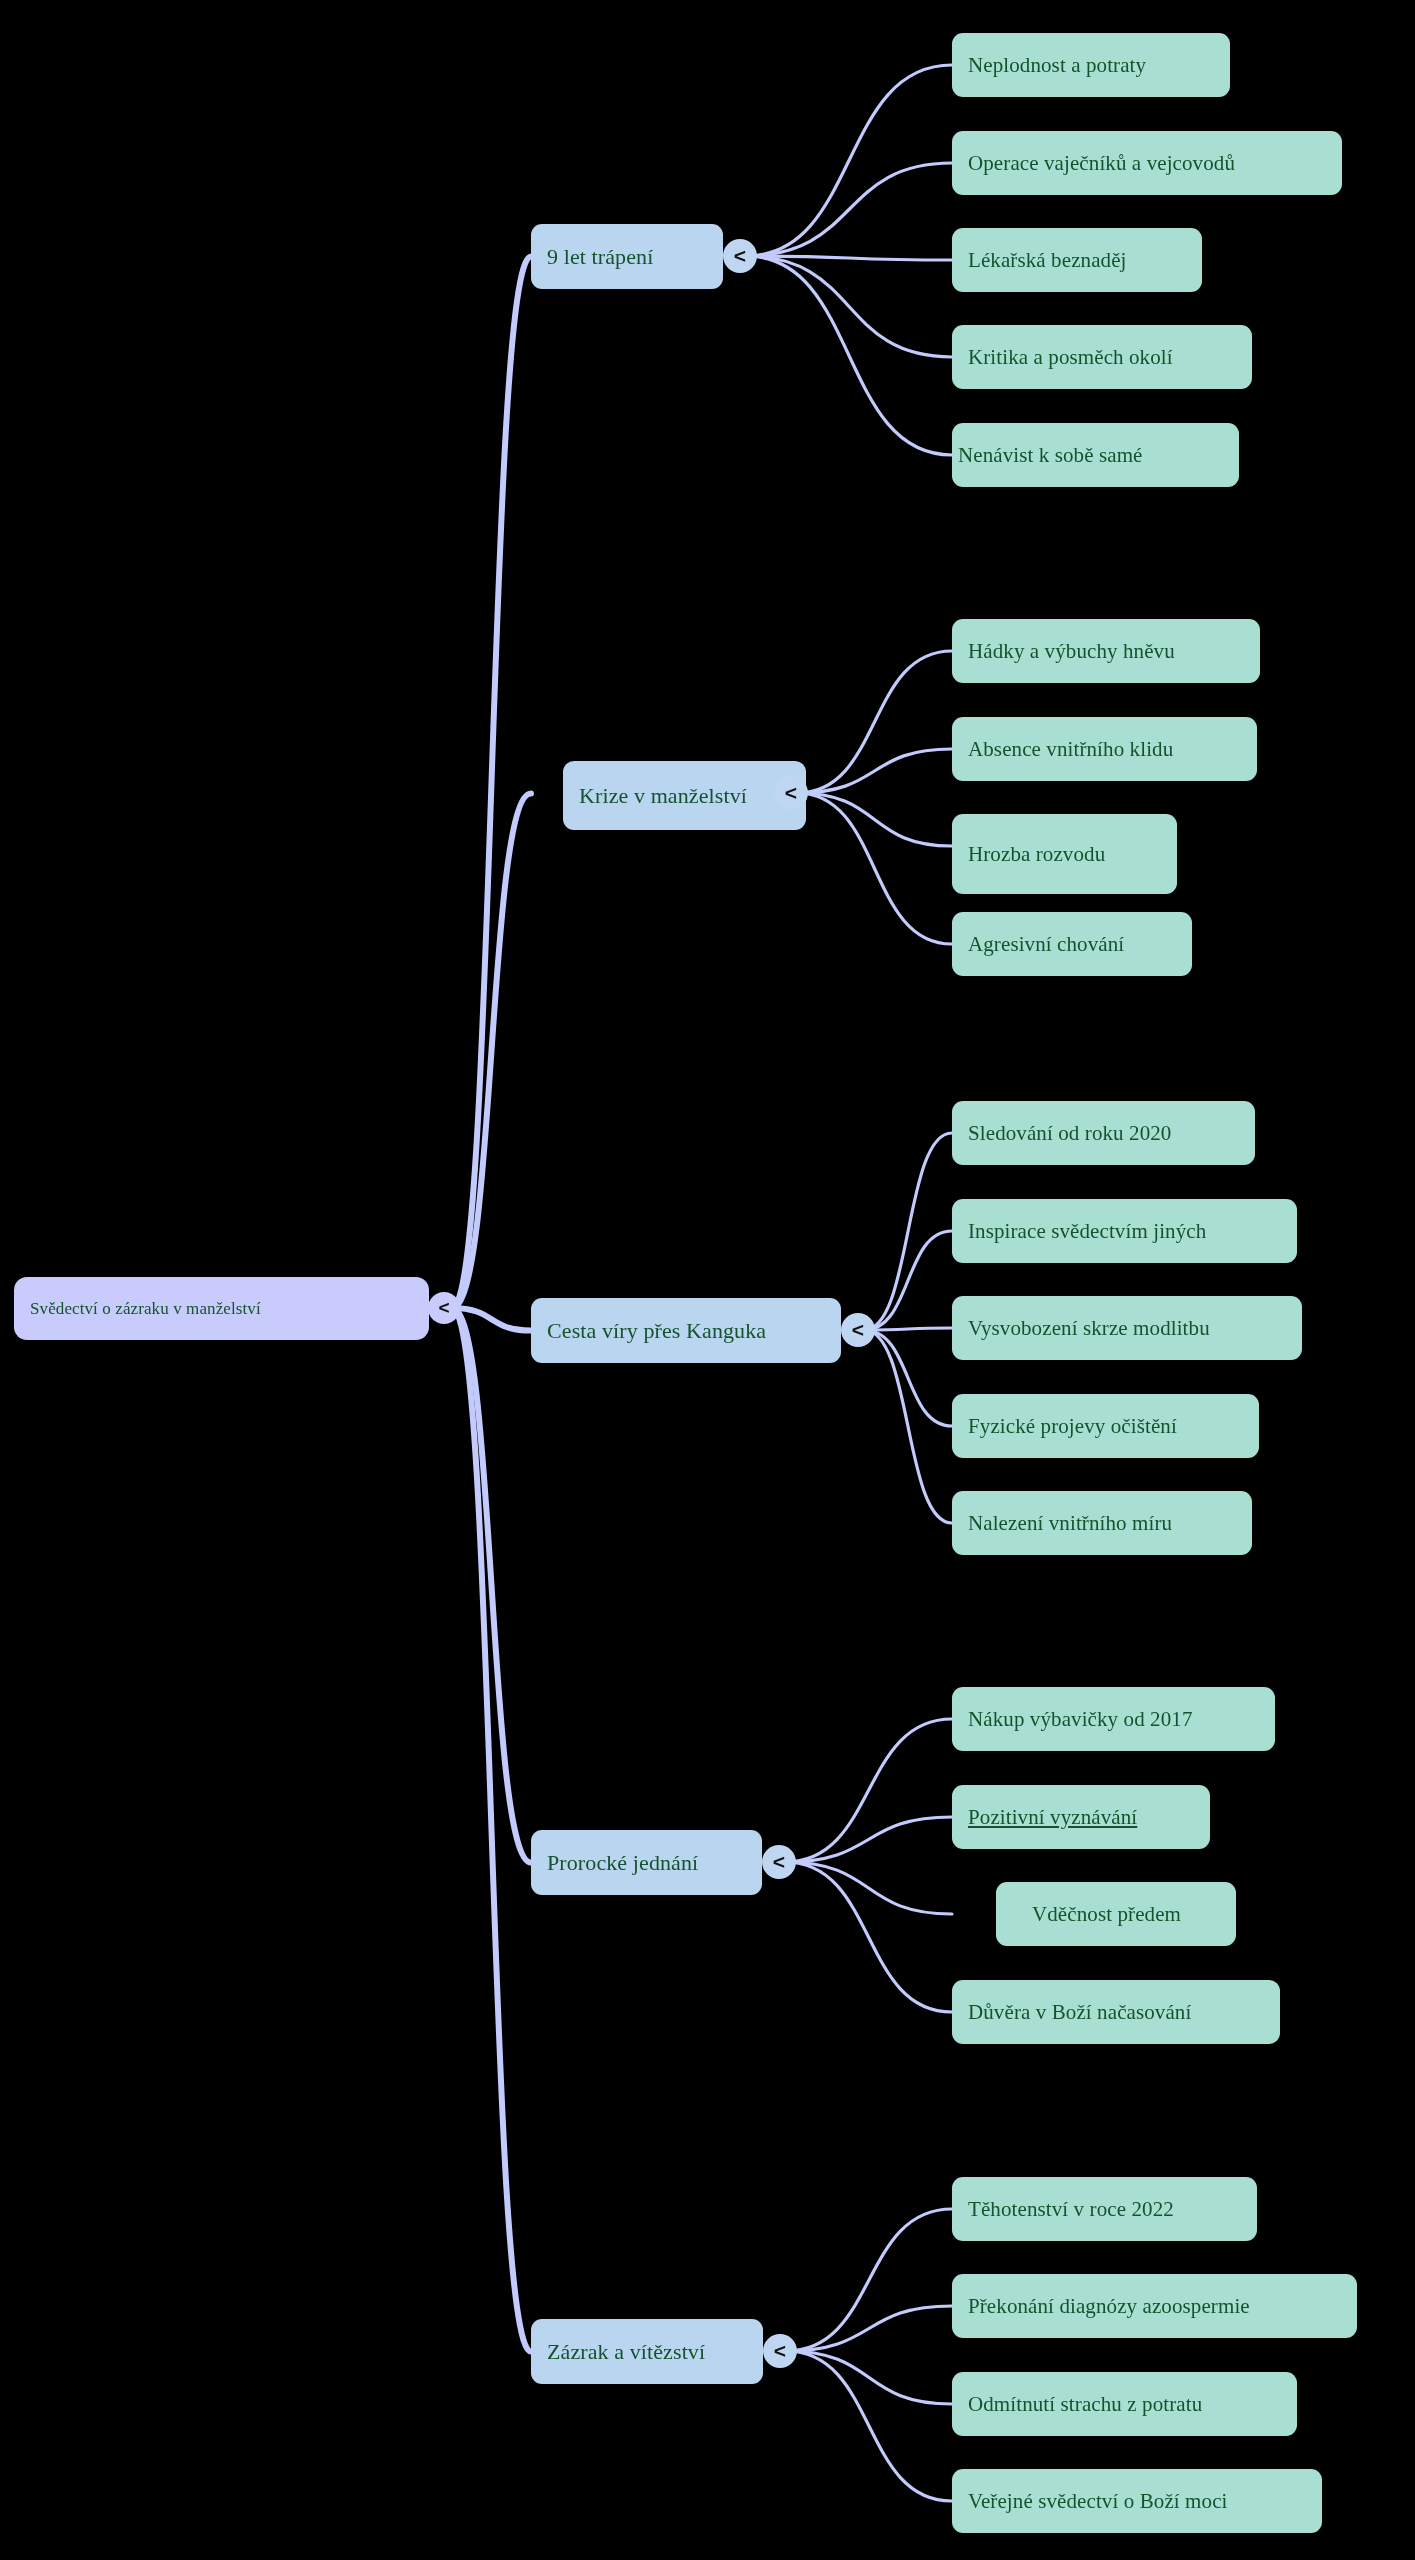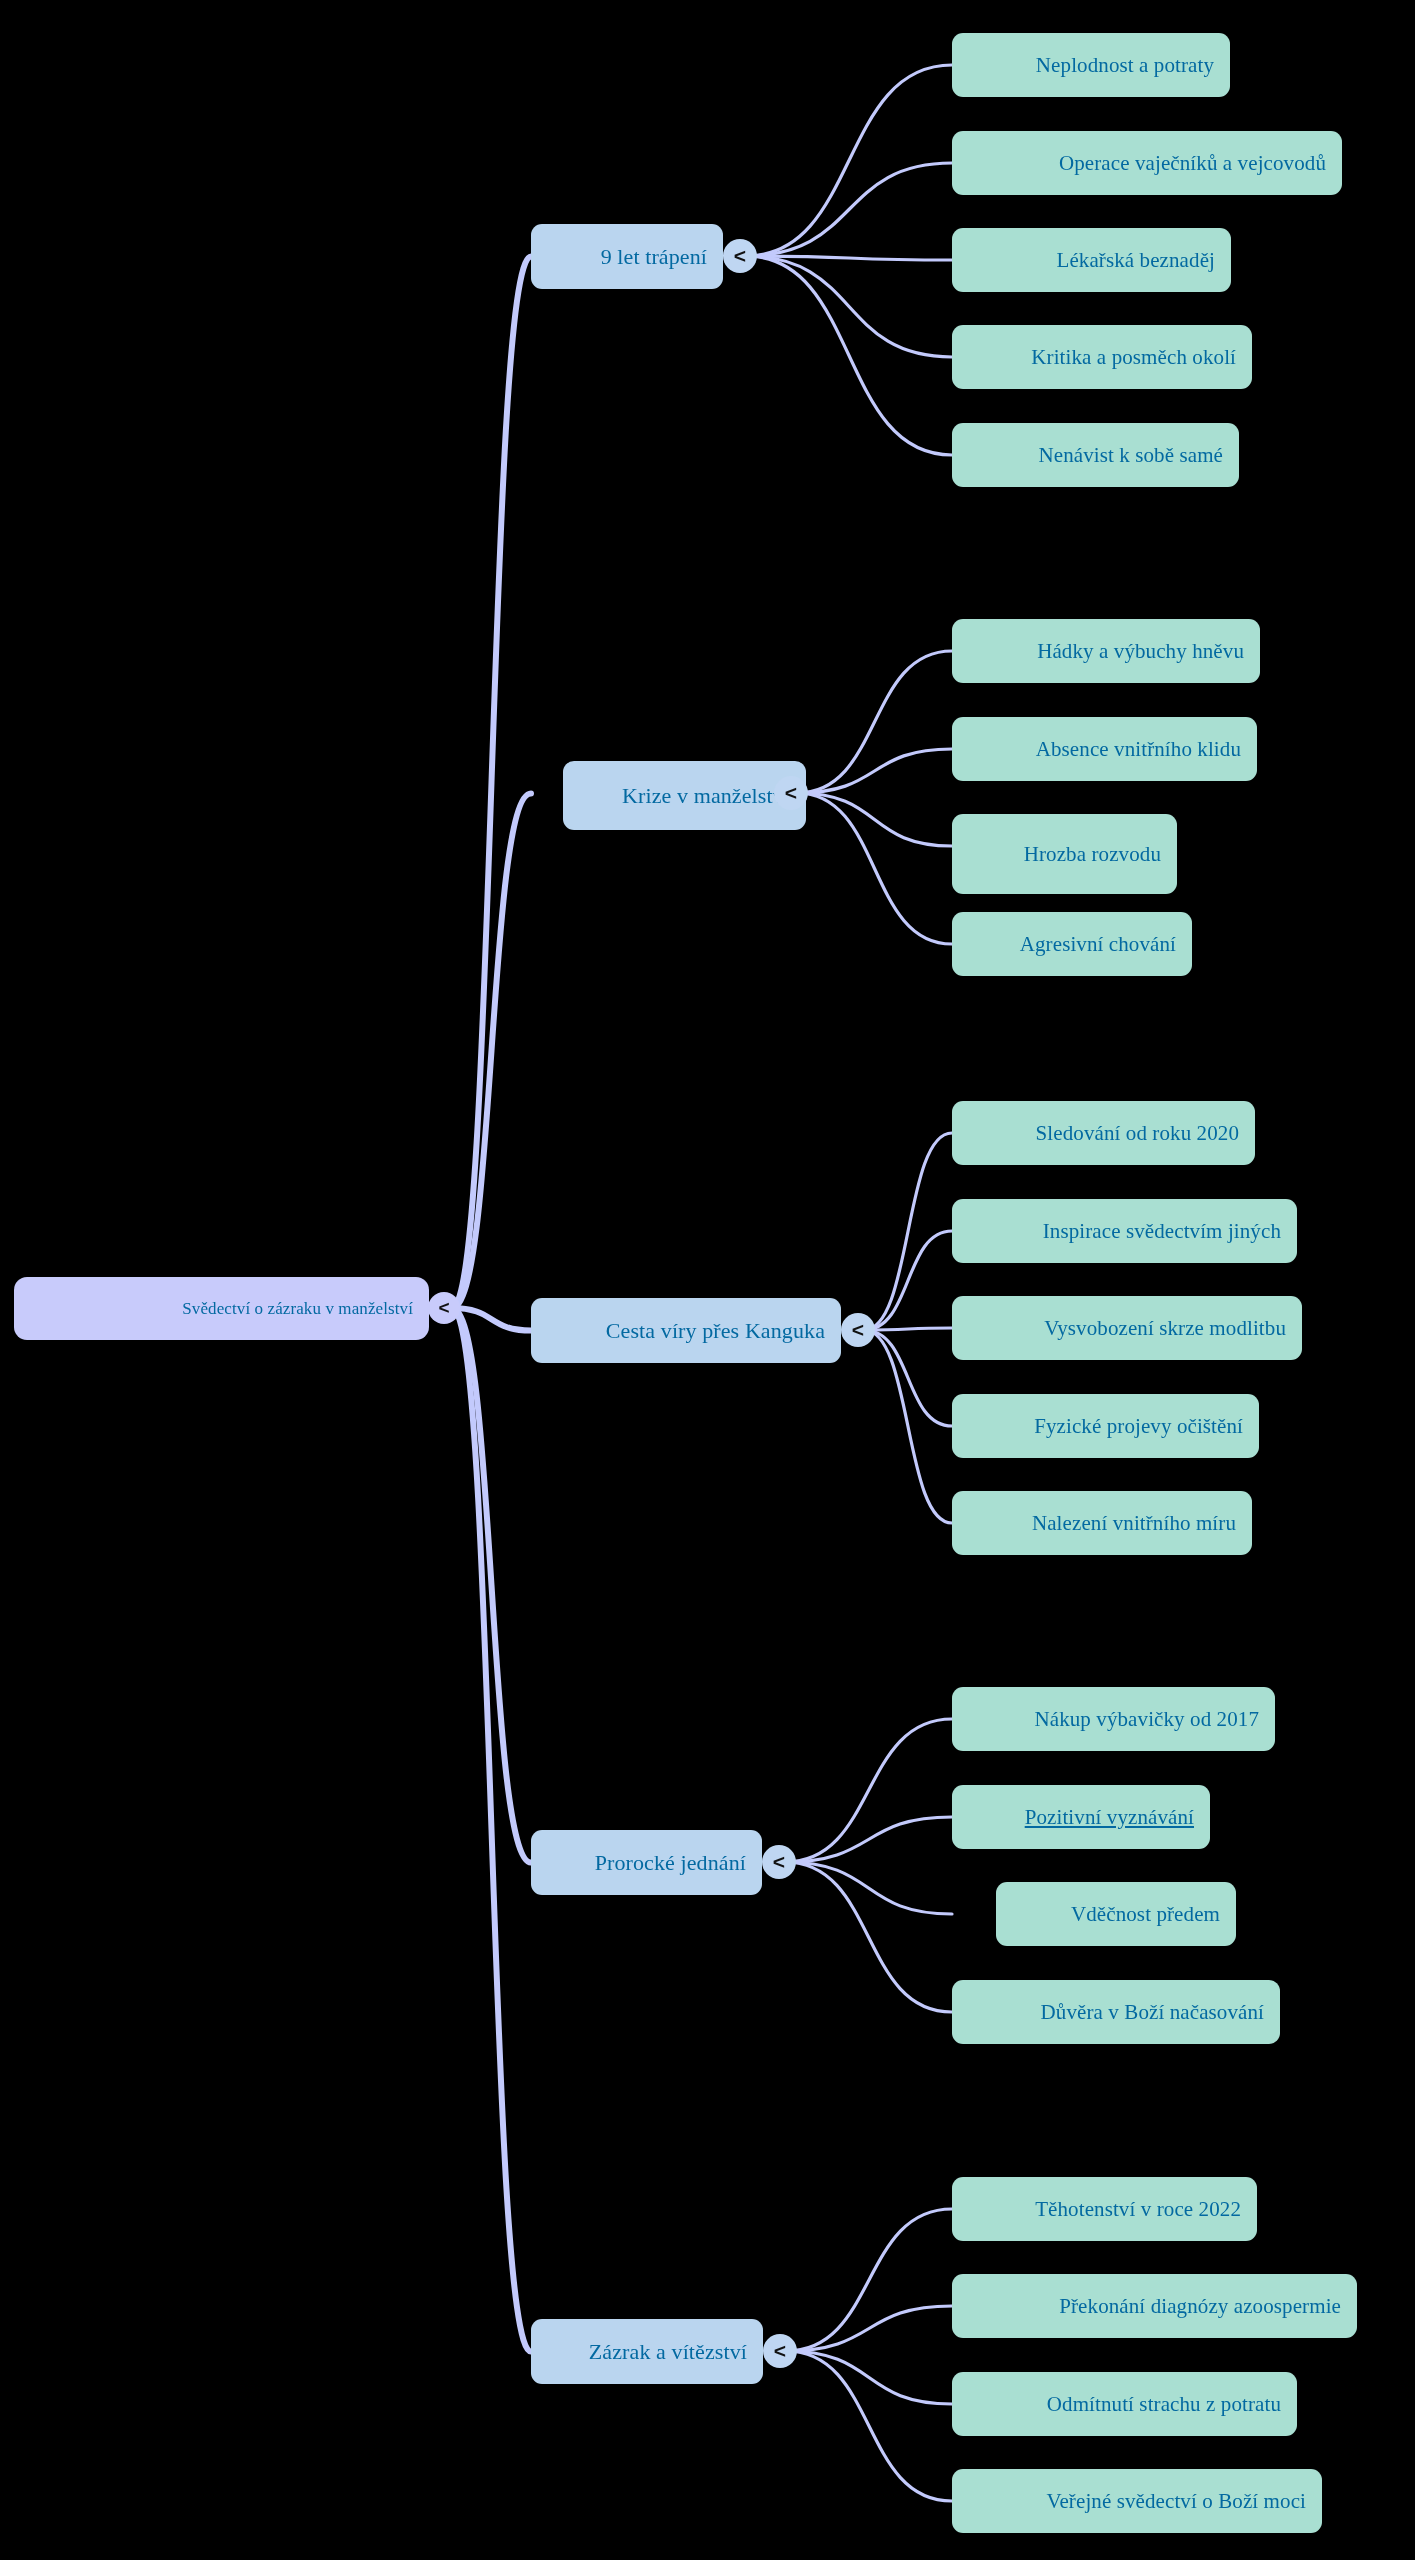"Neplodnost a potraty" .node { color: #0369a1 -> #14532d; justify-content: flex-end -> none }
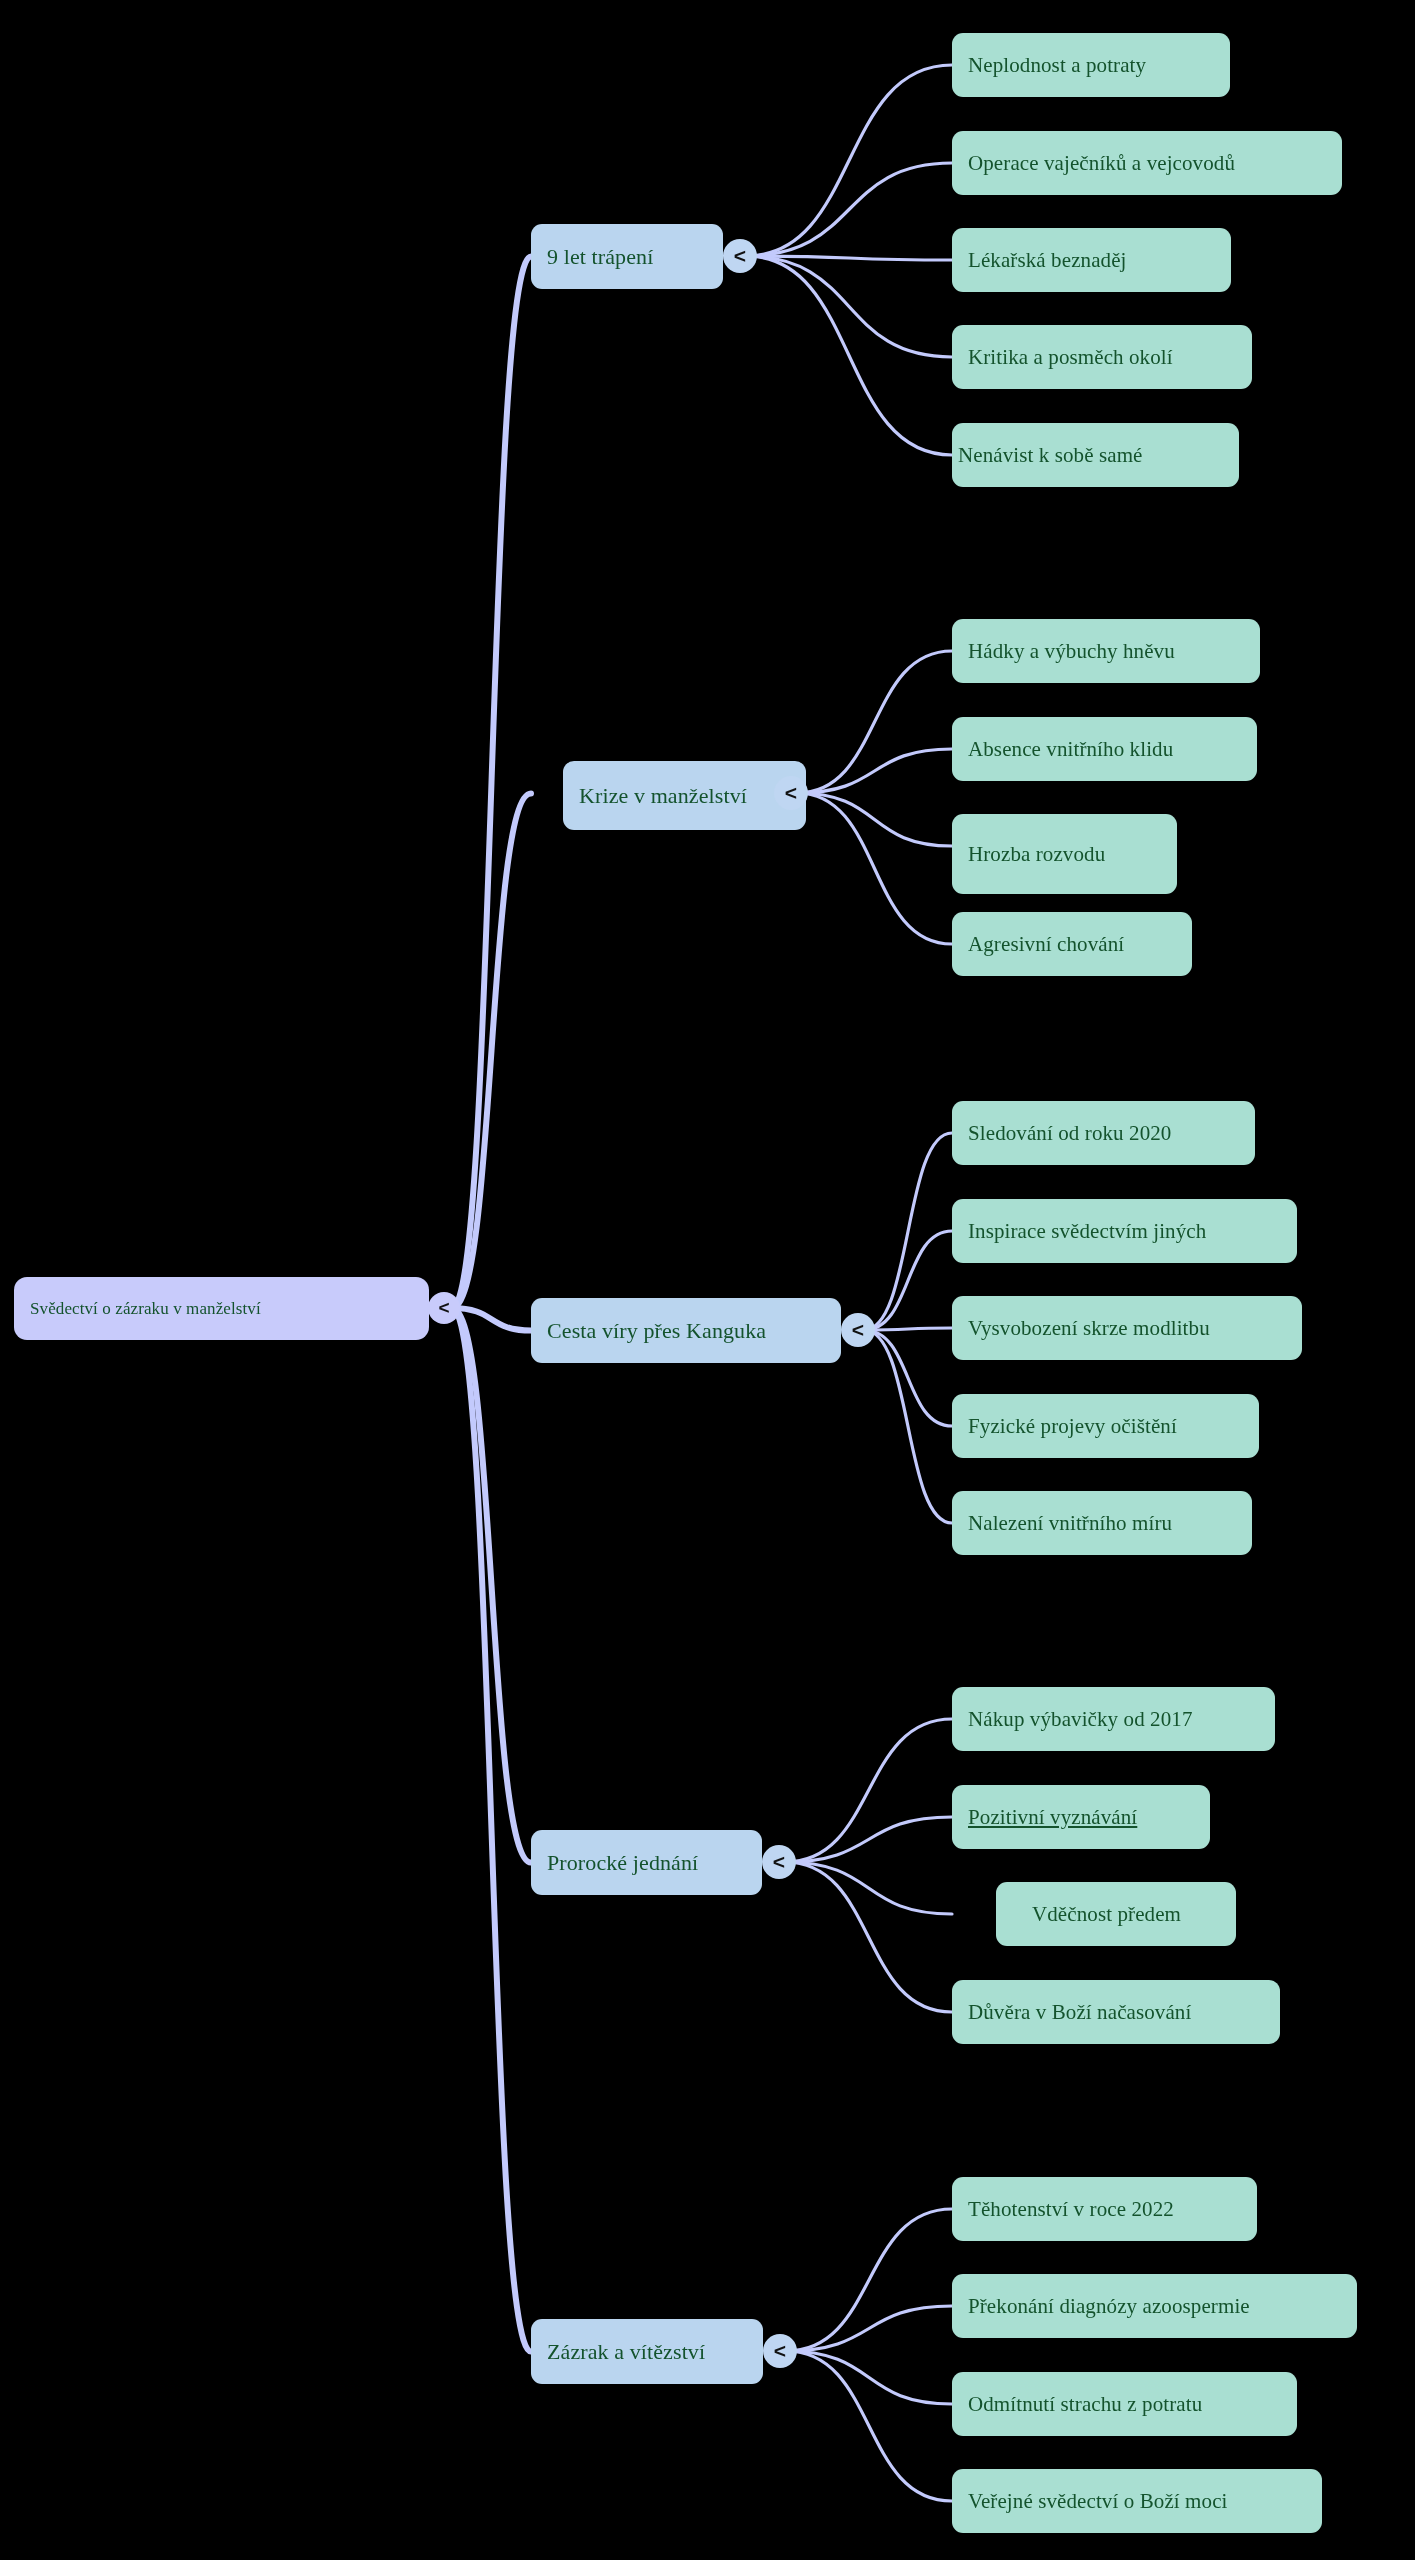"Lékařská beznaděj" div.node { width: 279px -> 250px }
